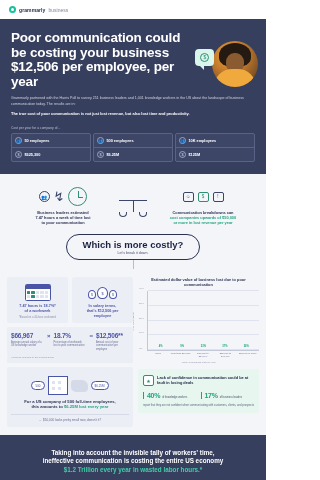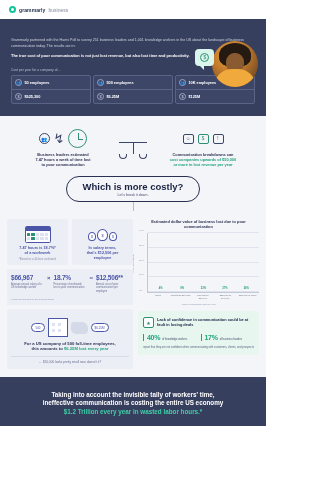"Poor communication could be costing" h1 { html: none -> <h1>Poor communication could be costing your business $12,506 per employee, per year</h1> }
